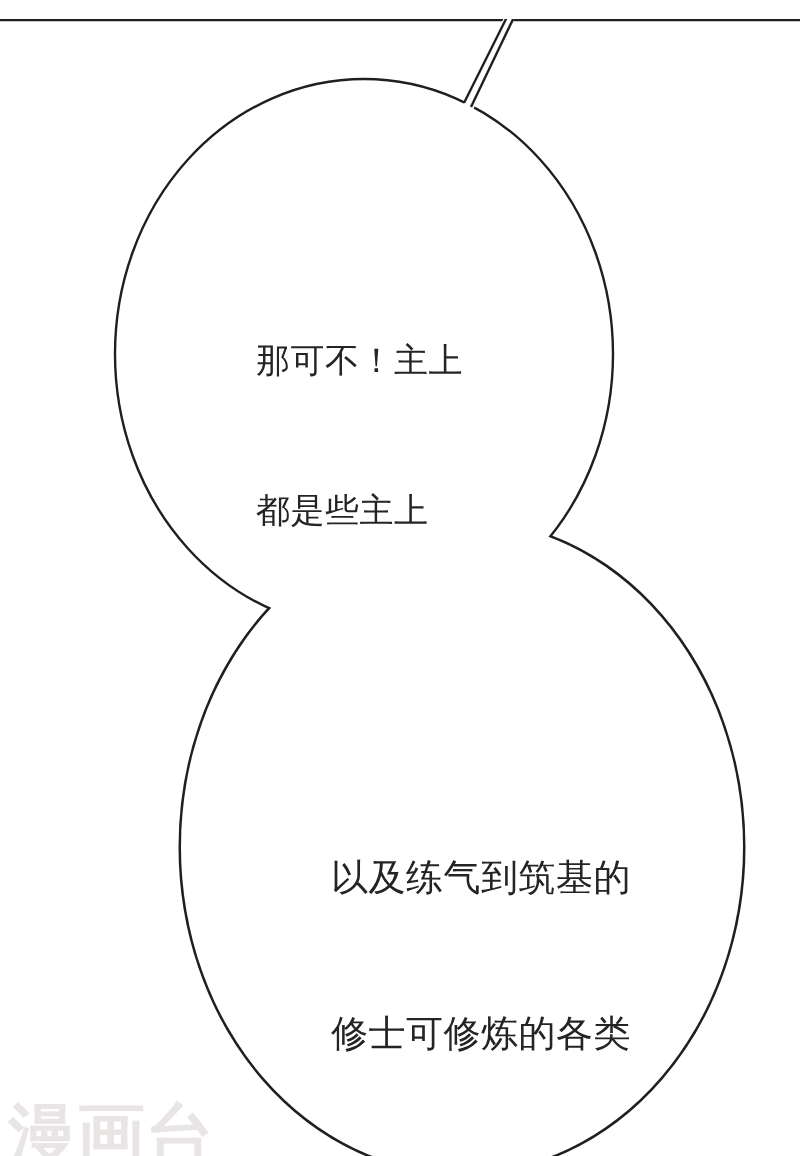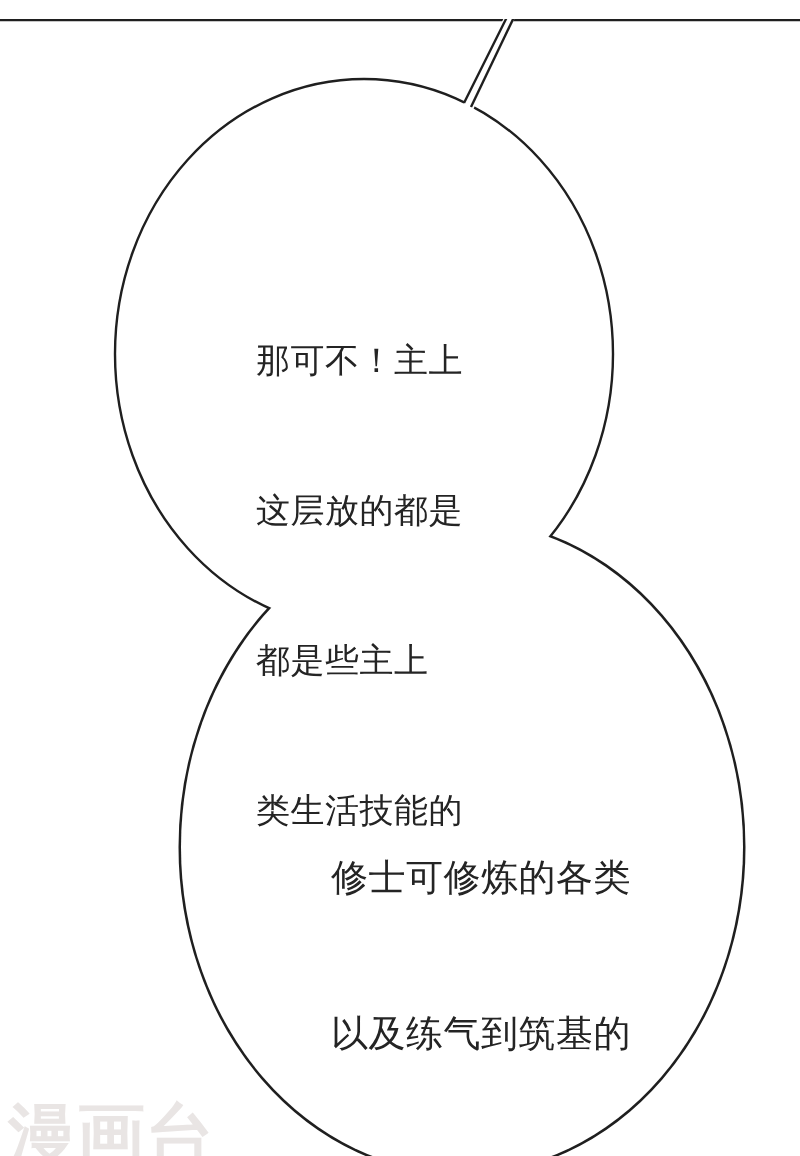"这层放的都是" div { html: <div>这层放的都是</div> -> none }
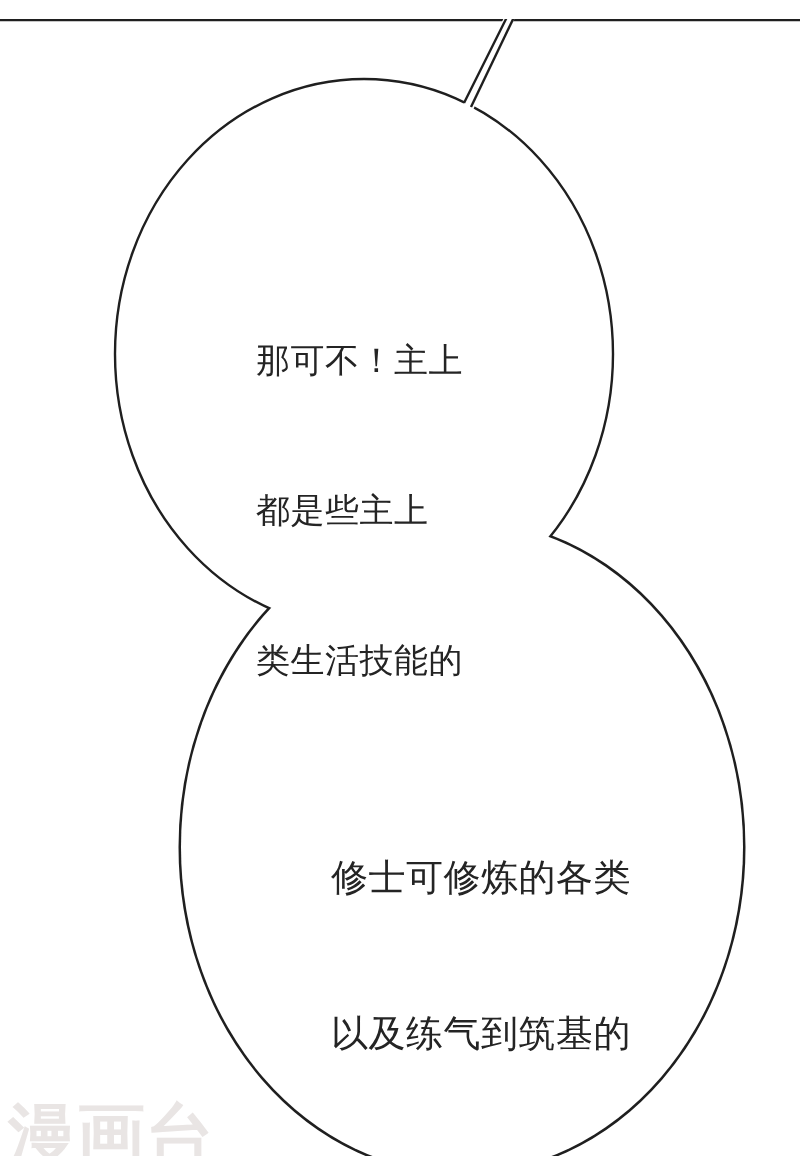"类生活技能的" div { html: <div>类生活技能的</div> -> none }
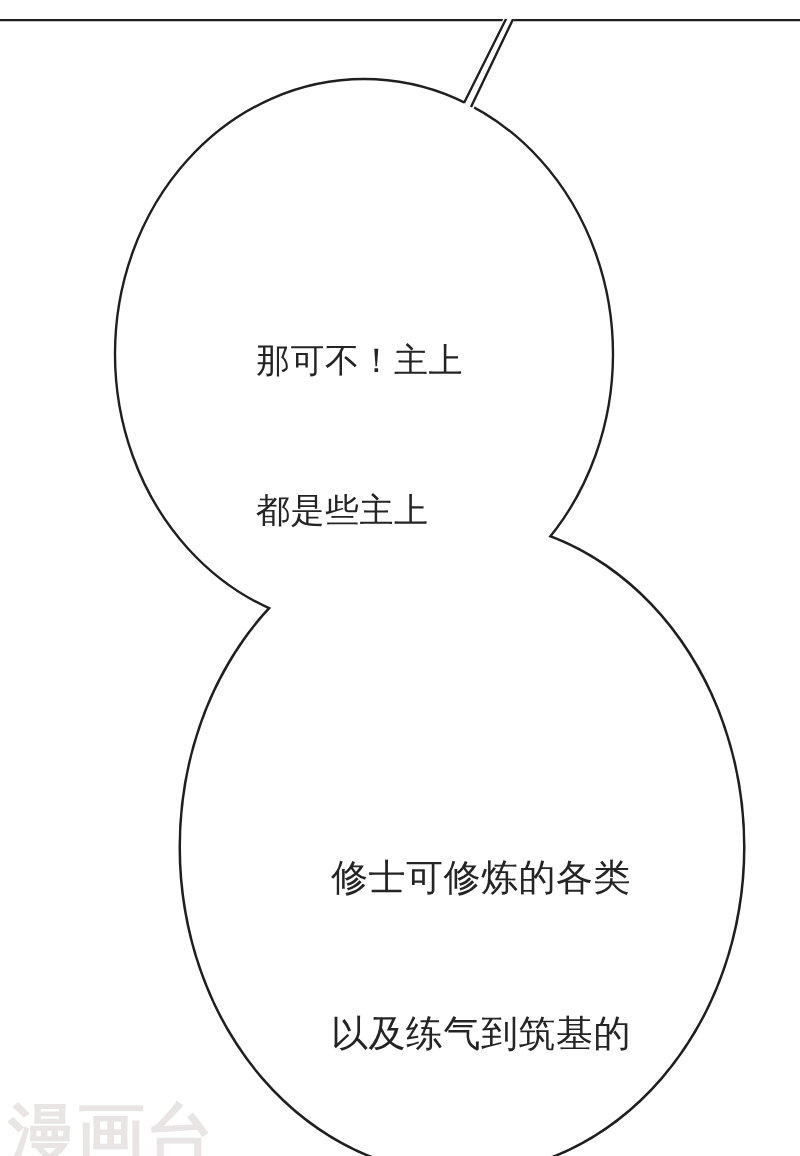"修士可修炼的各类" div { order: before "以及练气到筑基的" -> after "以及练气到筑基的" }
